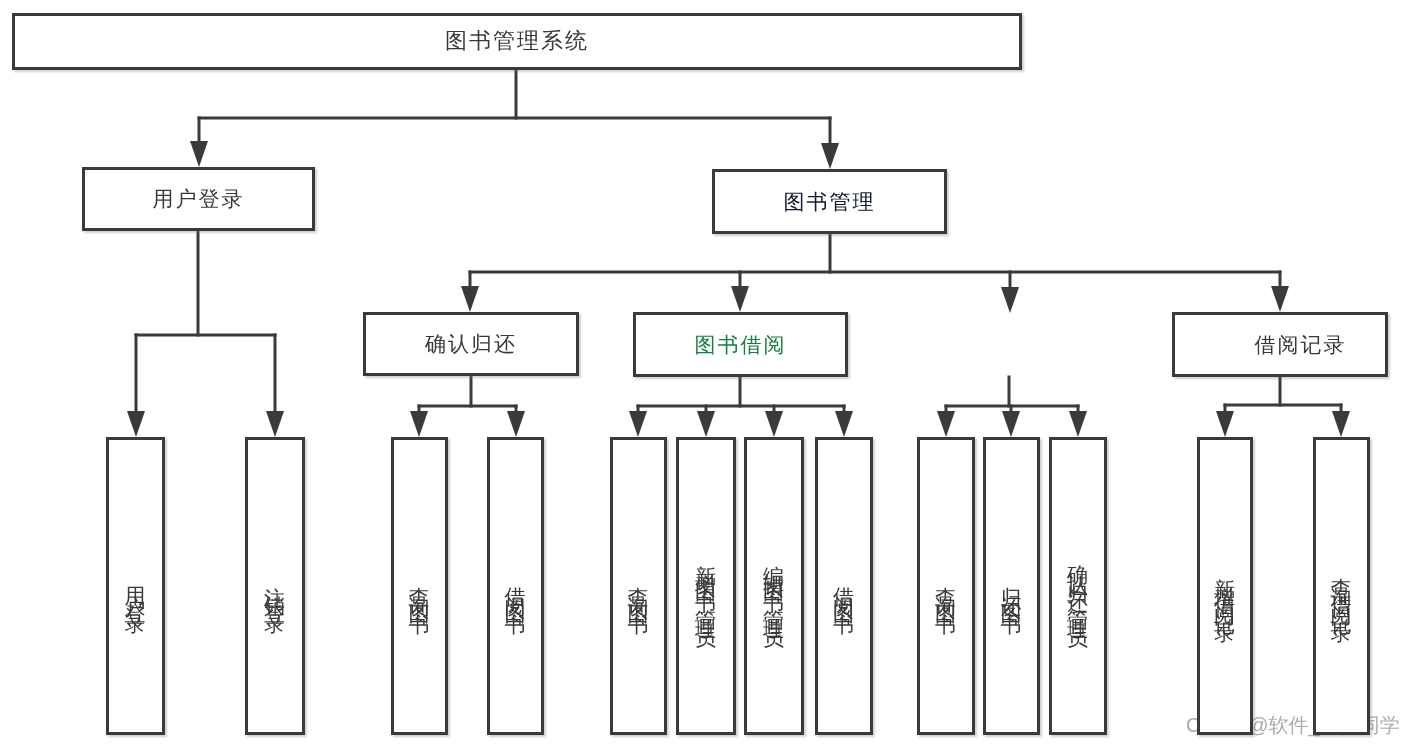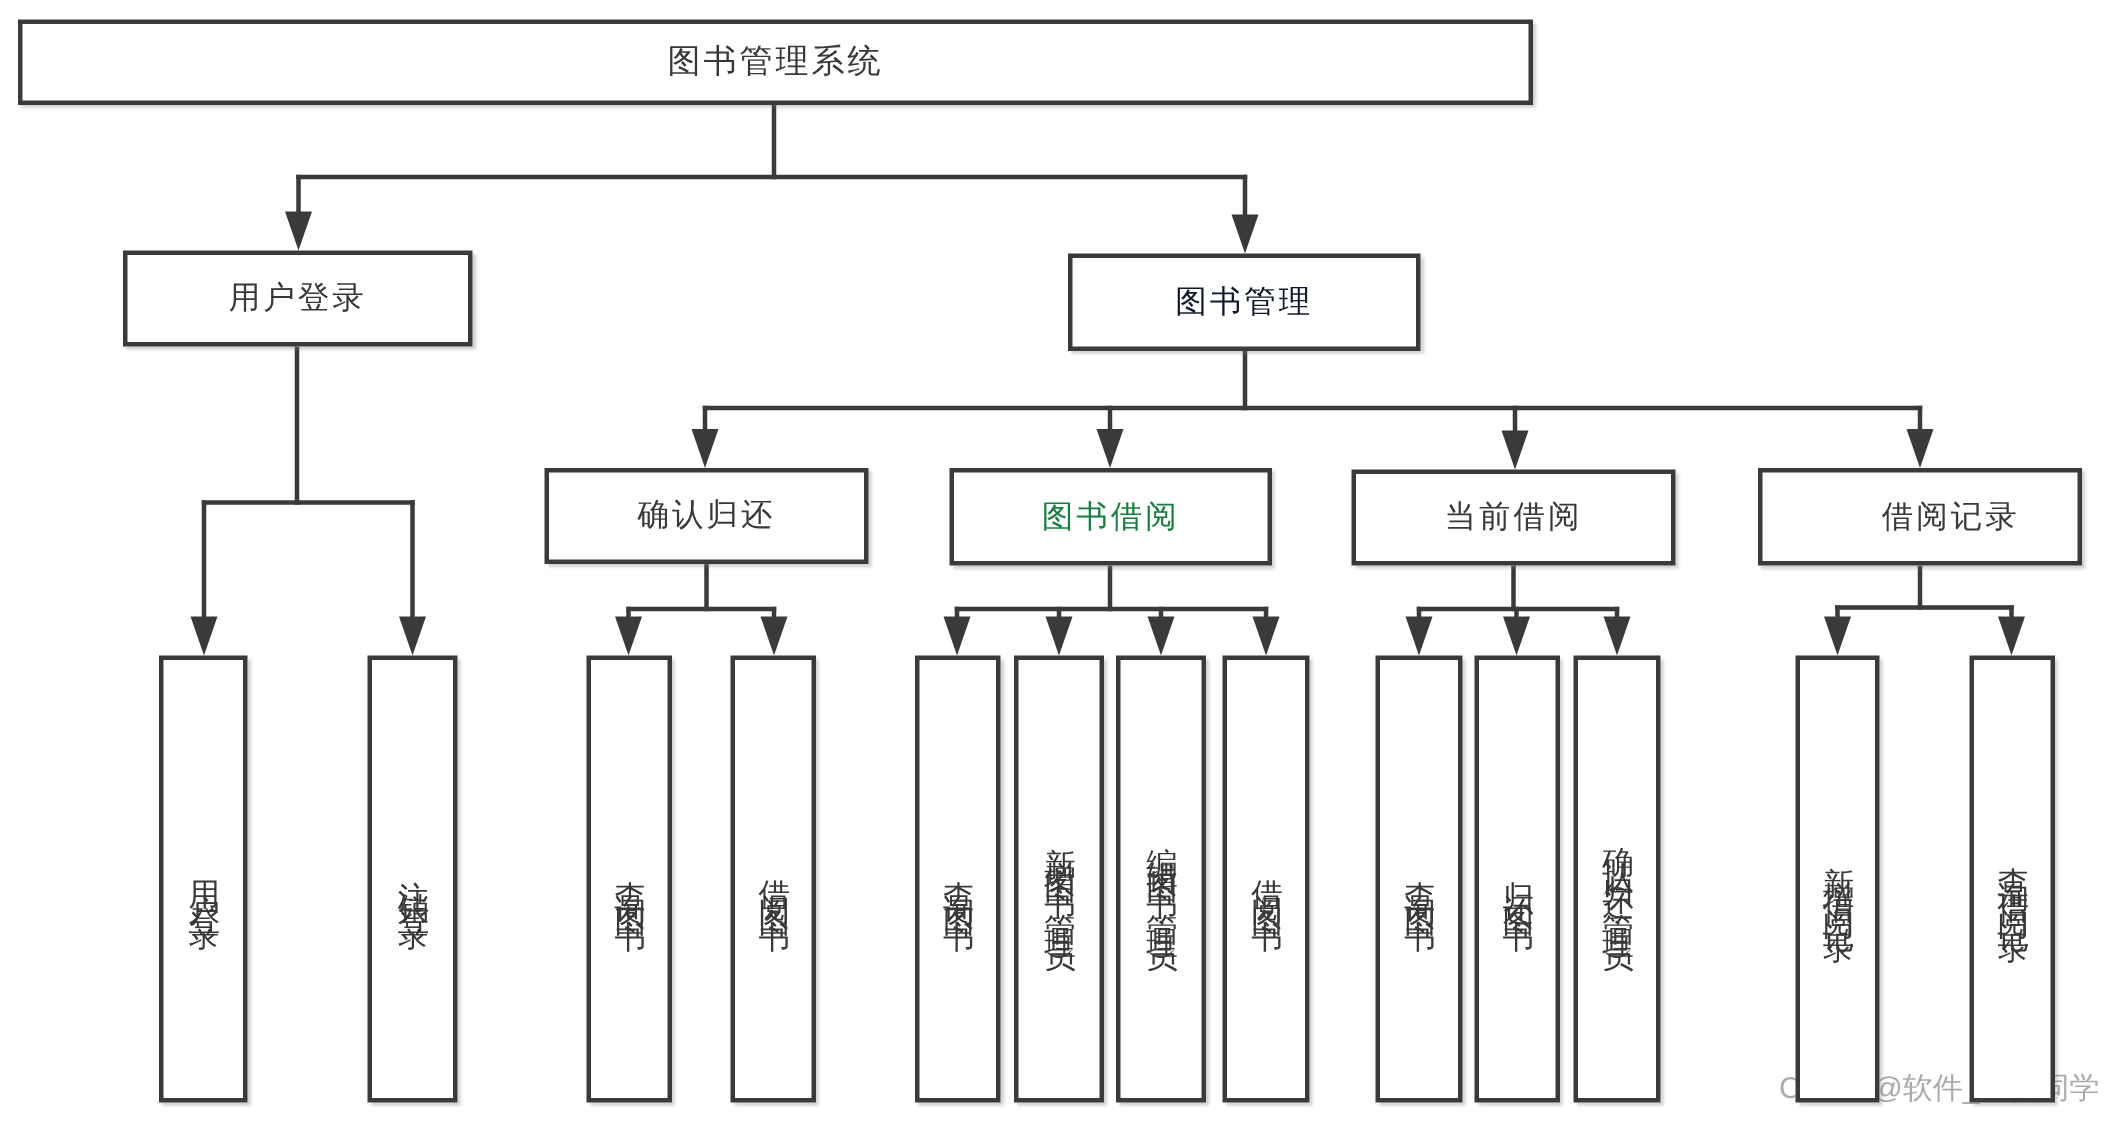"当前借阅" div.node { html: <div>当前借阅</div> -> none }
